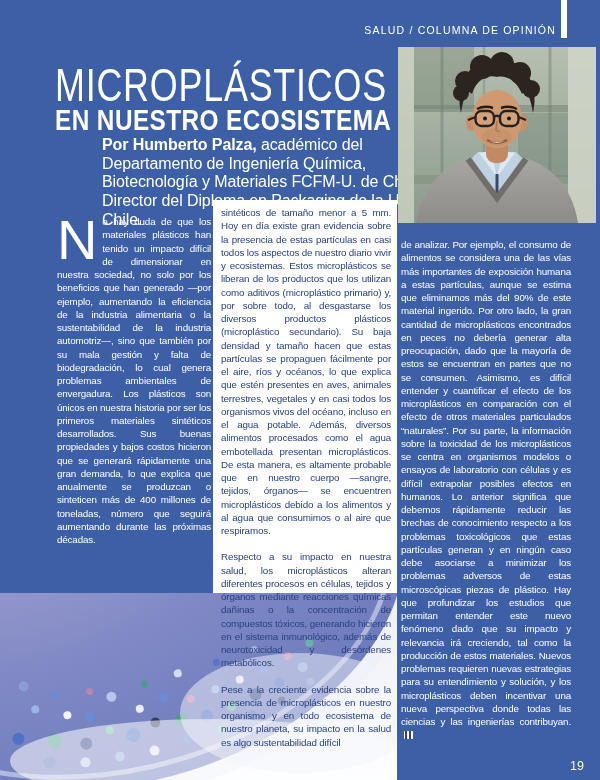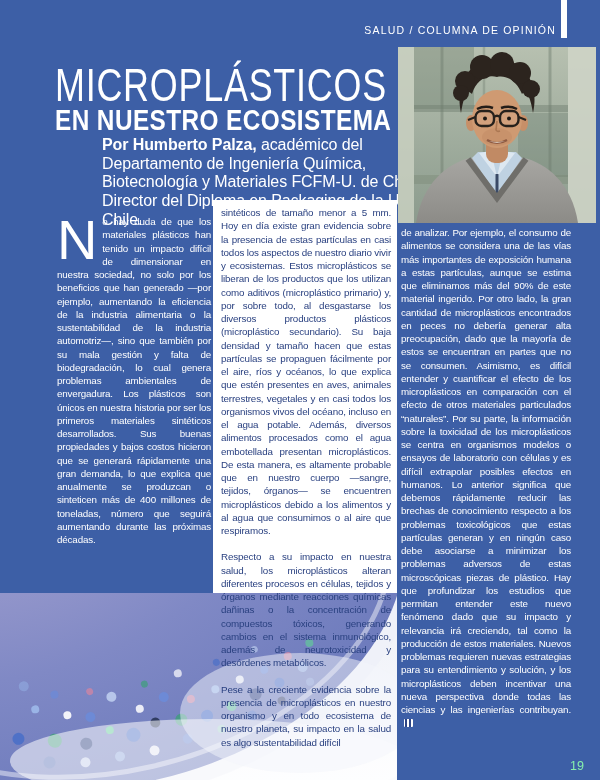"de analizar. Por ejemplo, el" .col3 { top: 226px -> 238px }
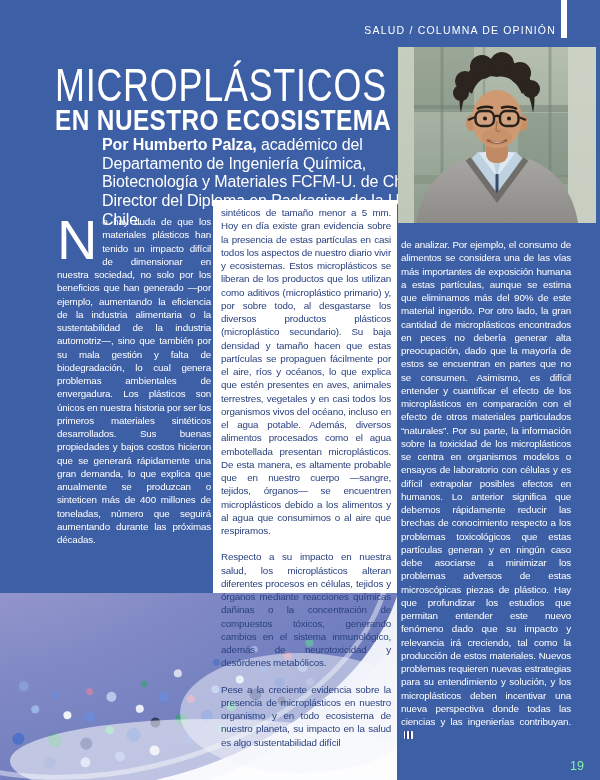"Respecto a su impacto en" p { text: cambios -> hicieron }
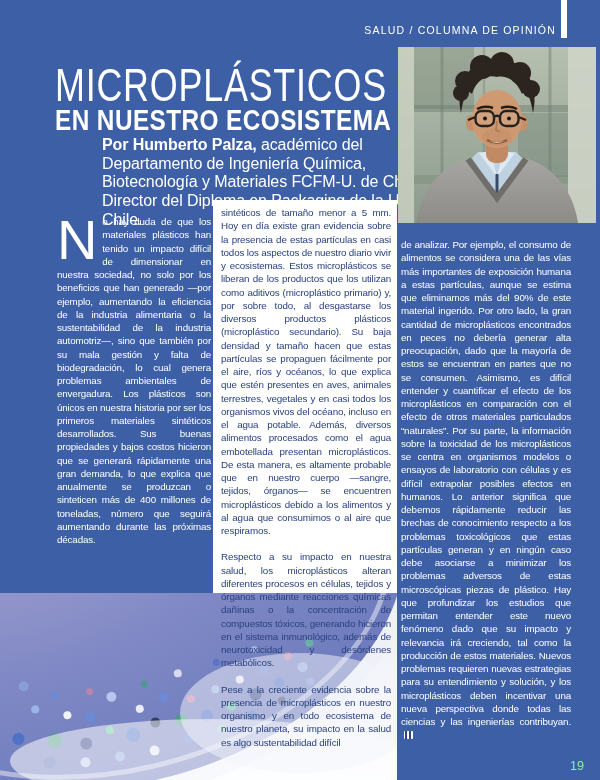"19" .page-number { color: #86efac -> #fef9c3 }
